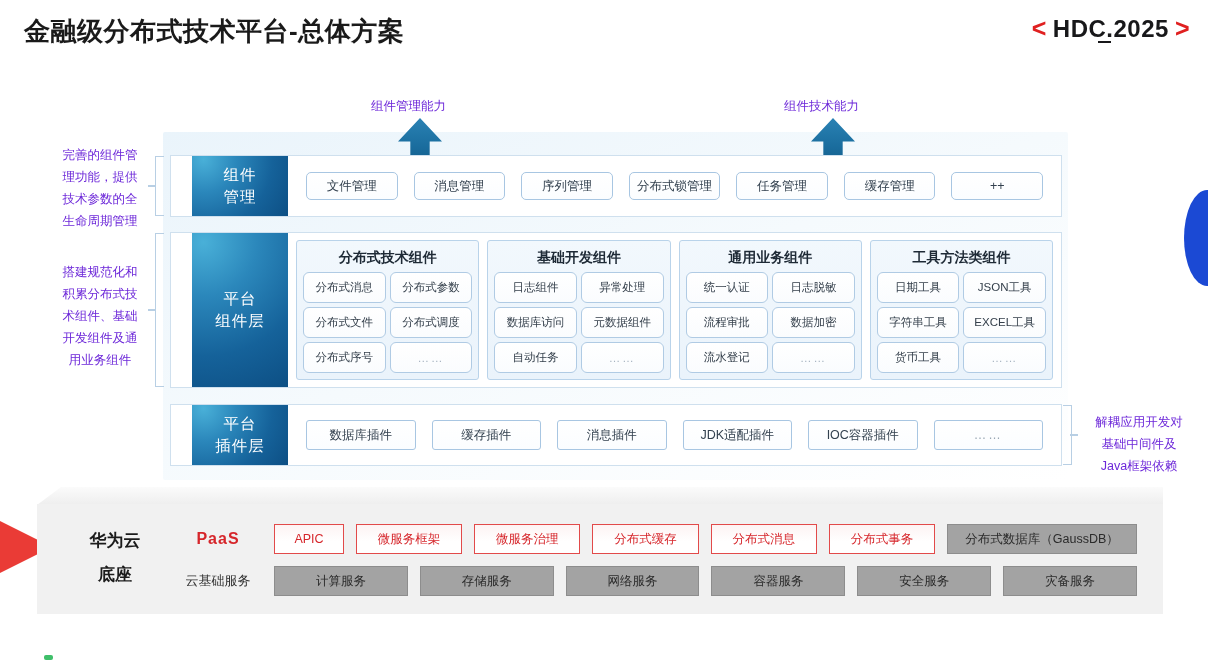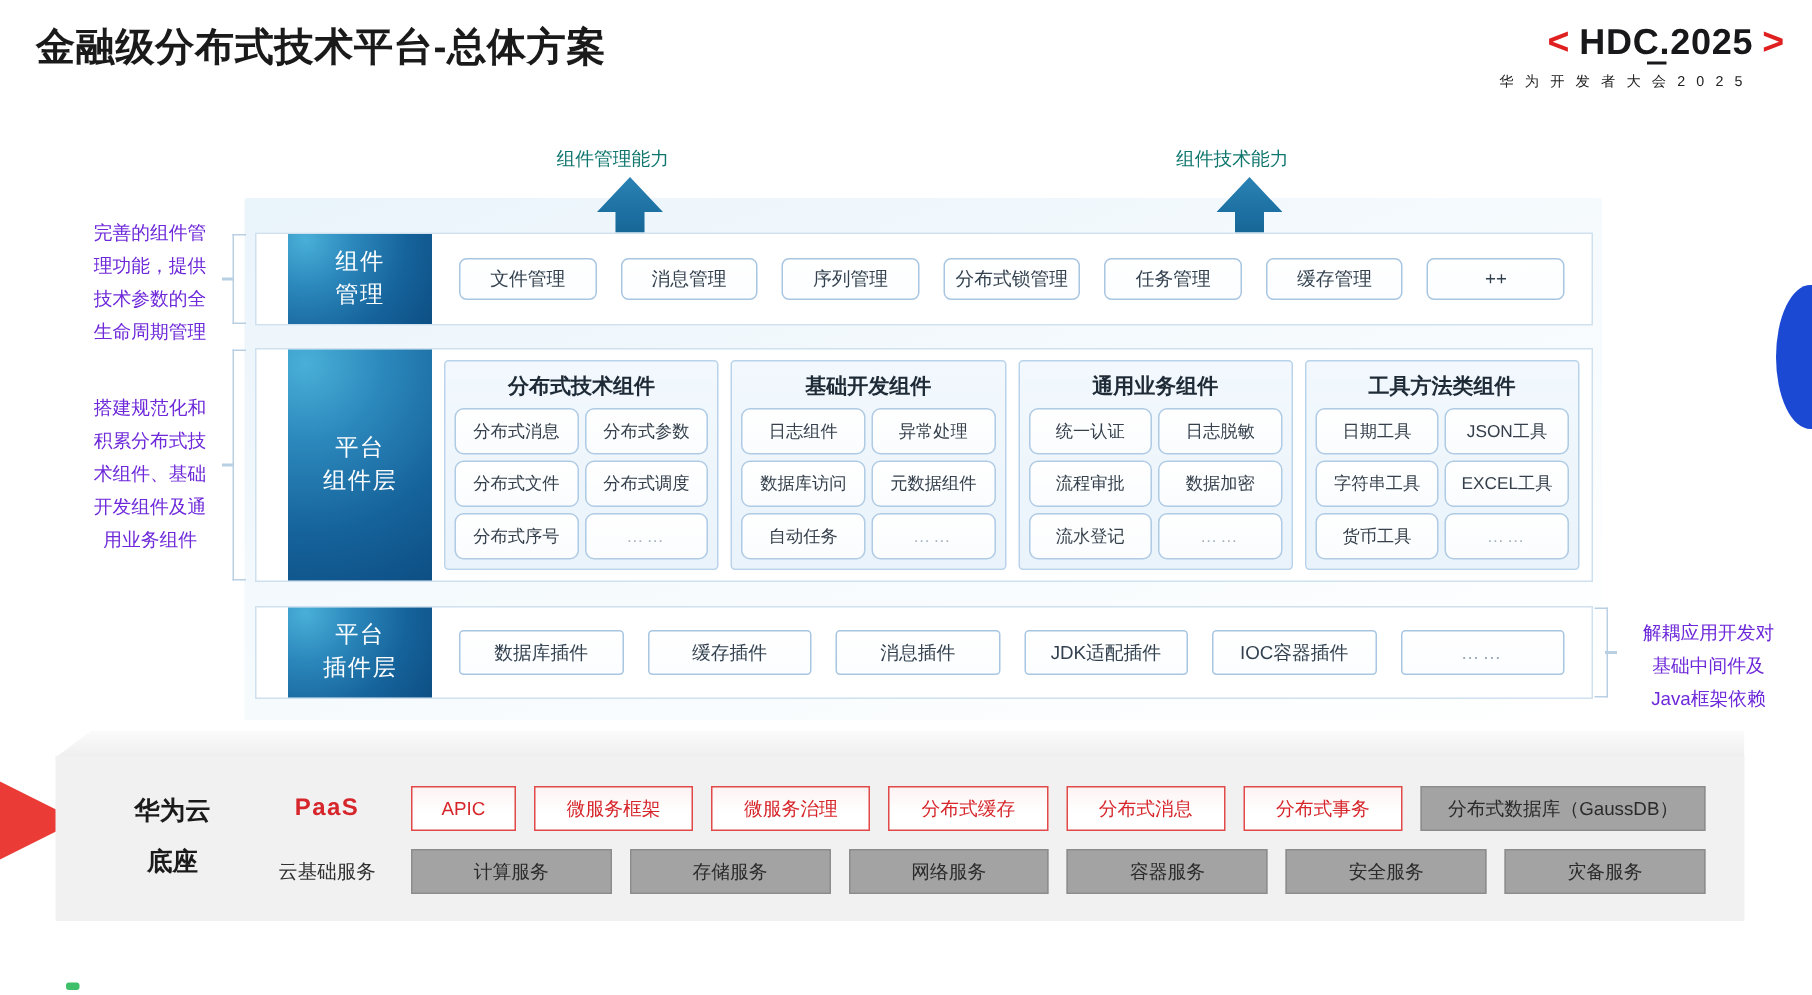"华 为 开 发 者" div.hdc-sub { html: <div>华 为 开 发 者 大 会 2 0 2 5</div> -> none }
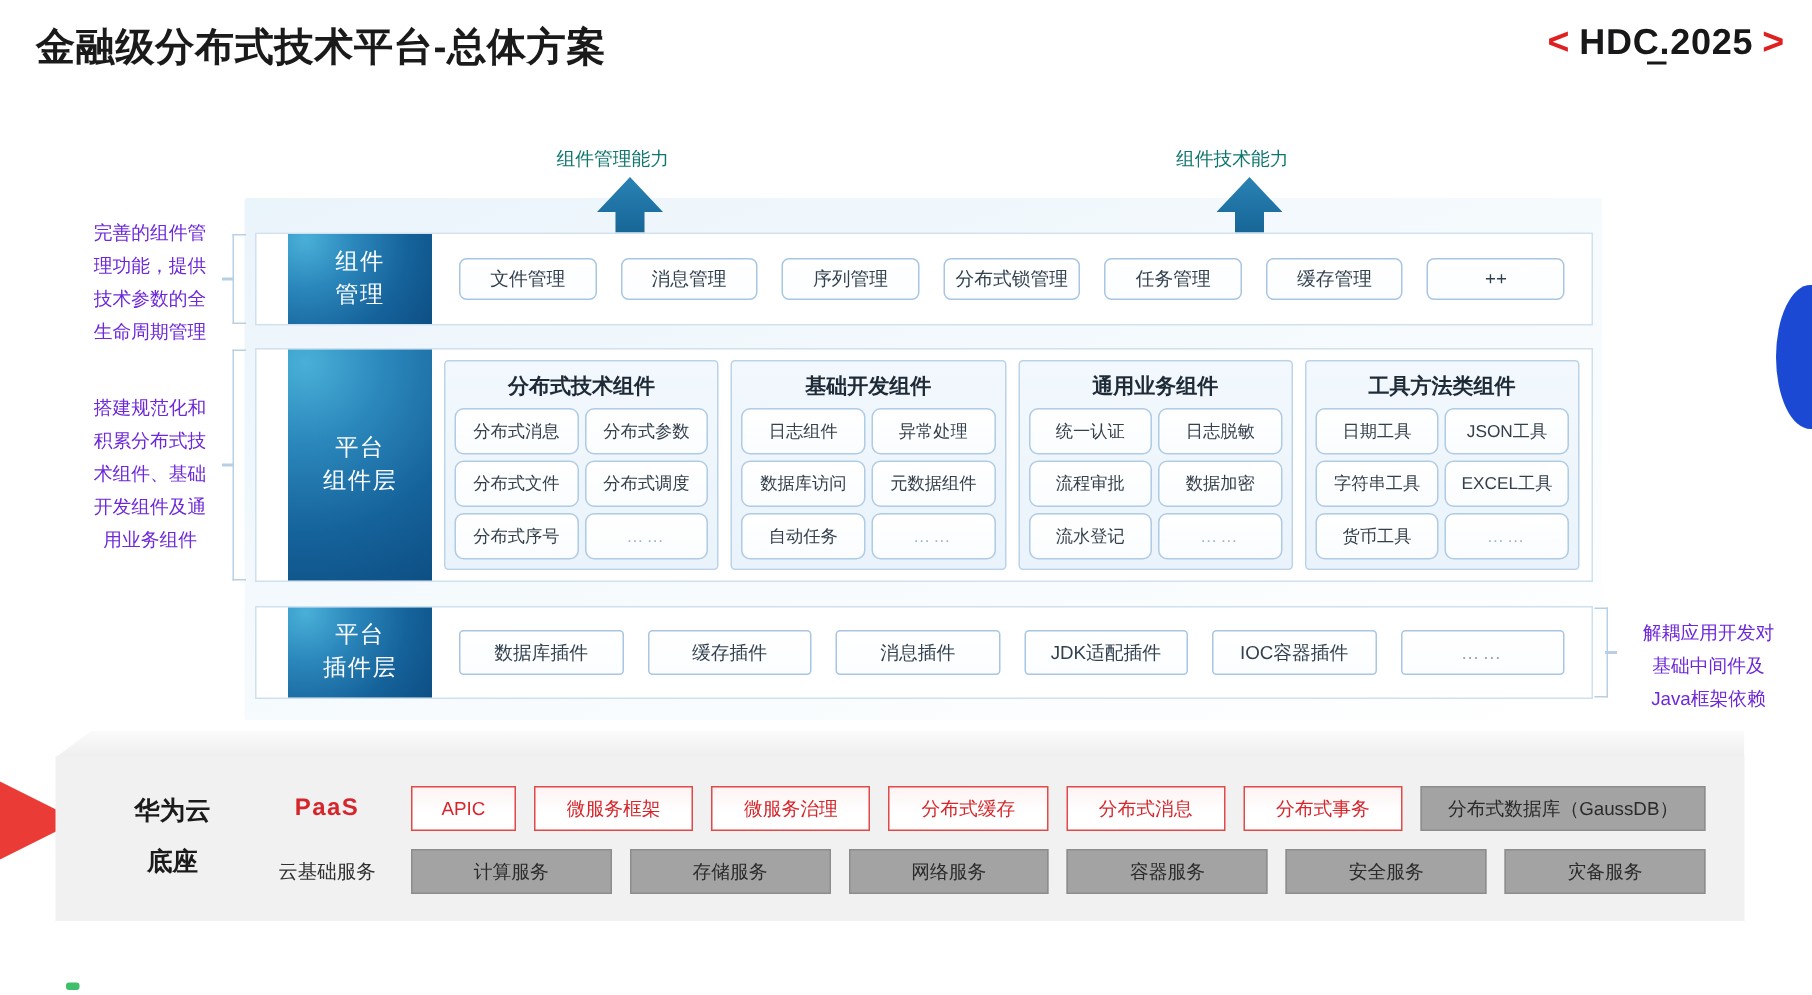"组件管理能力" .cap-label { color: #0f766e -> #6d28d9 }
